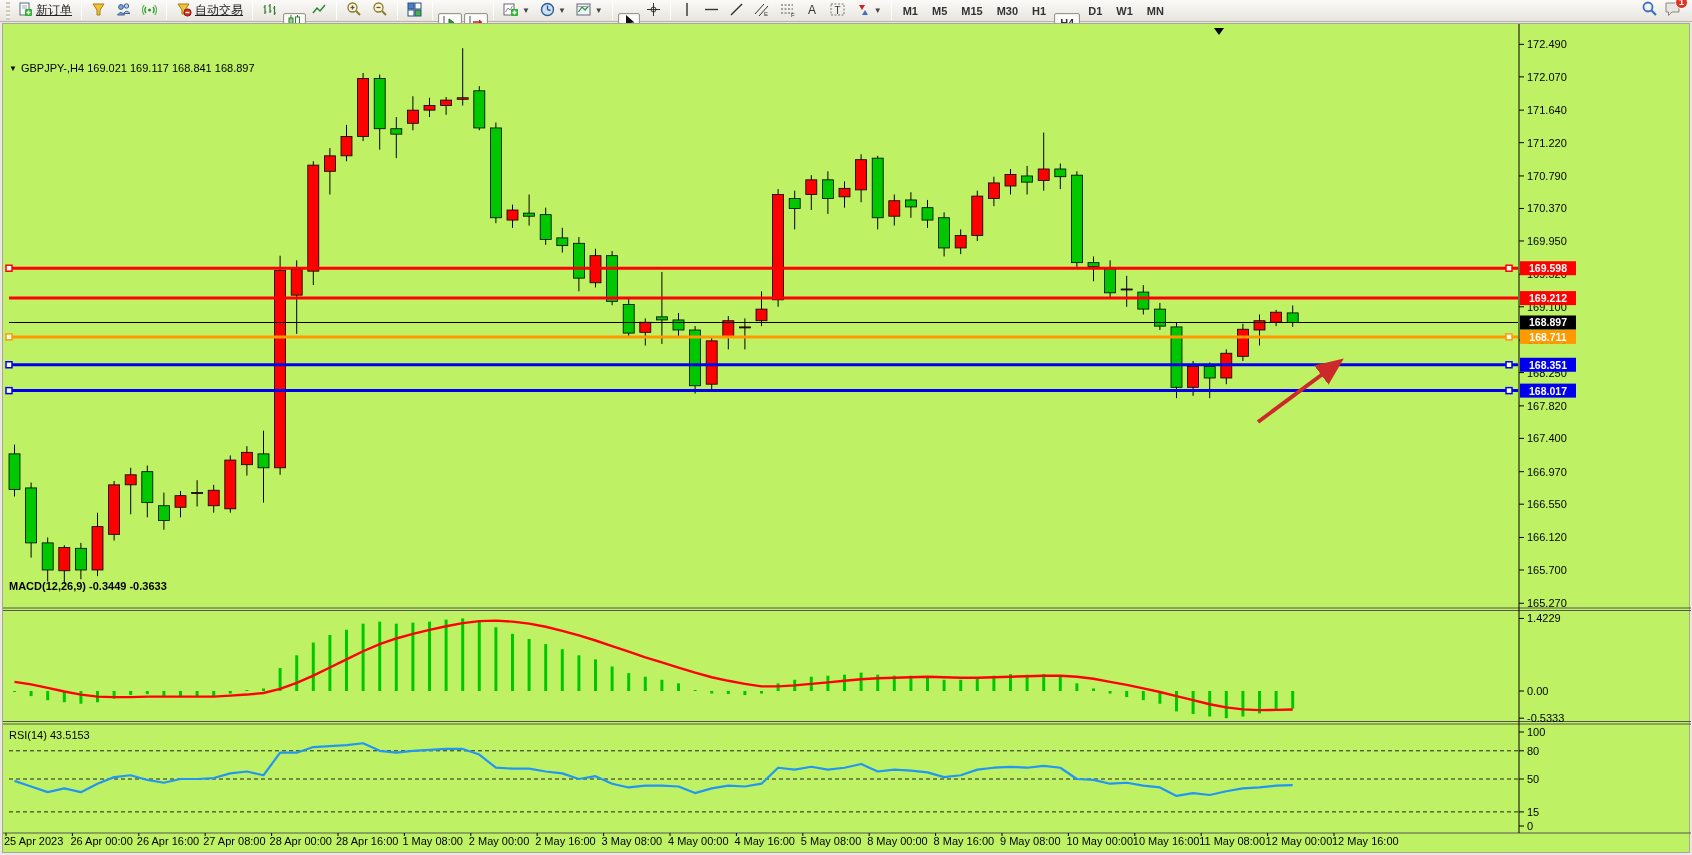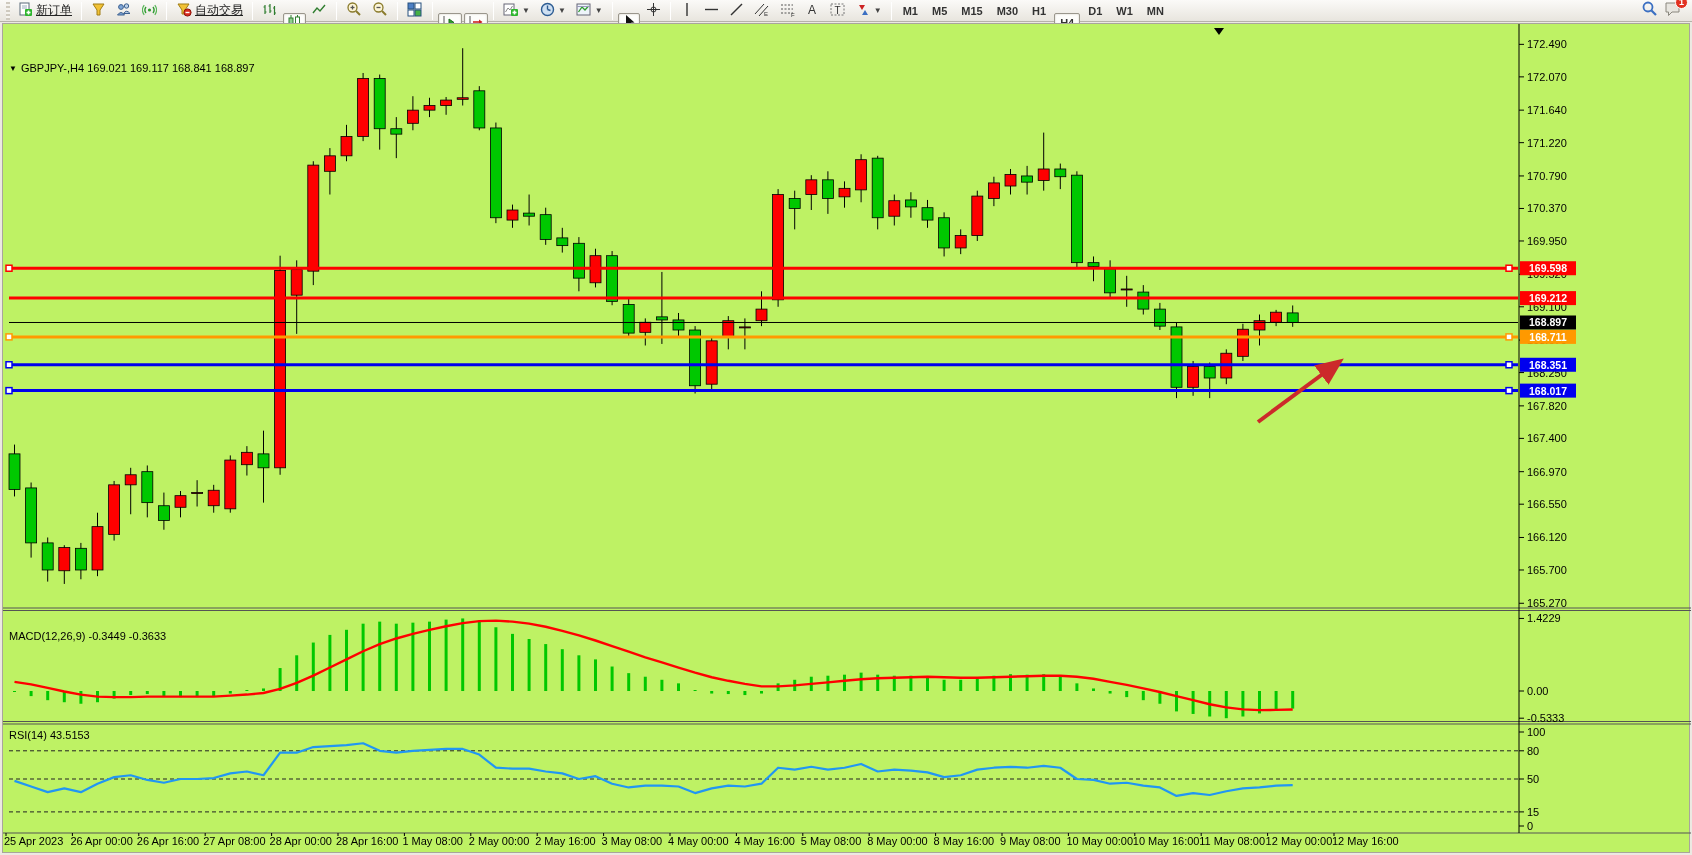"MACD(12,26,9) -0.3449 -0.3633" #macd-label { font-weight: none -> bold; top: 606px -> 556px }
